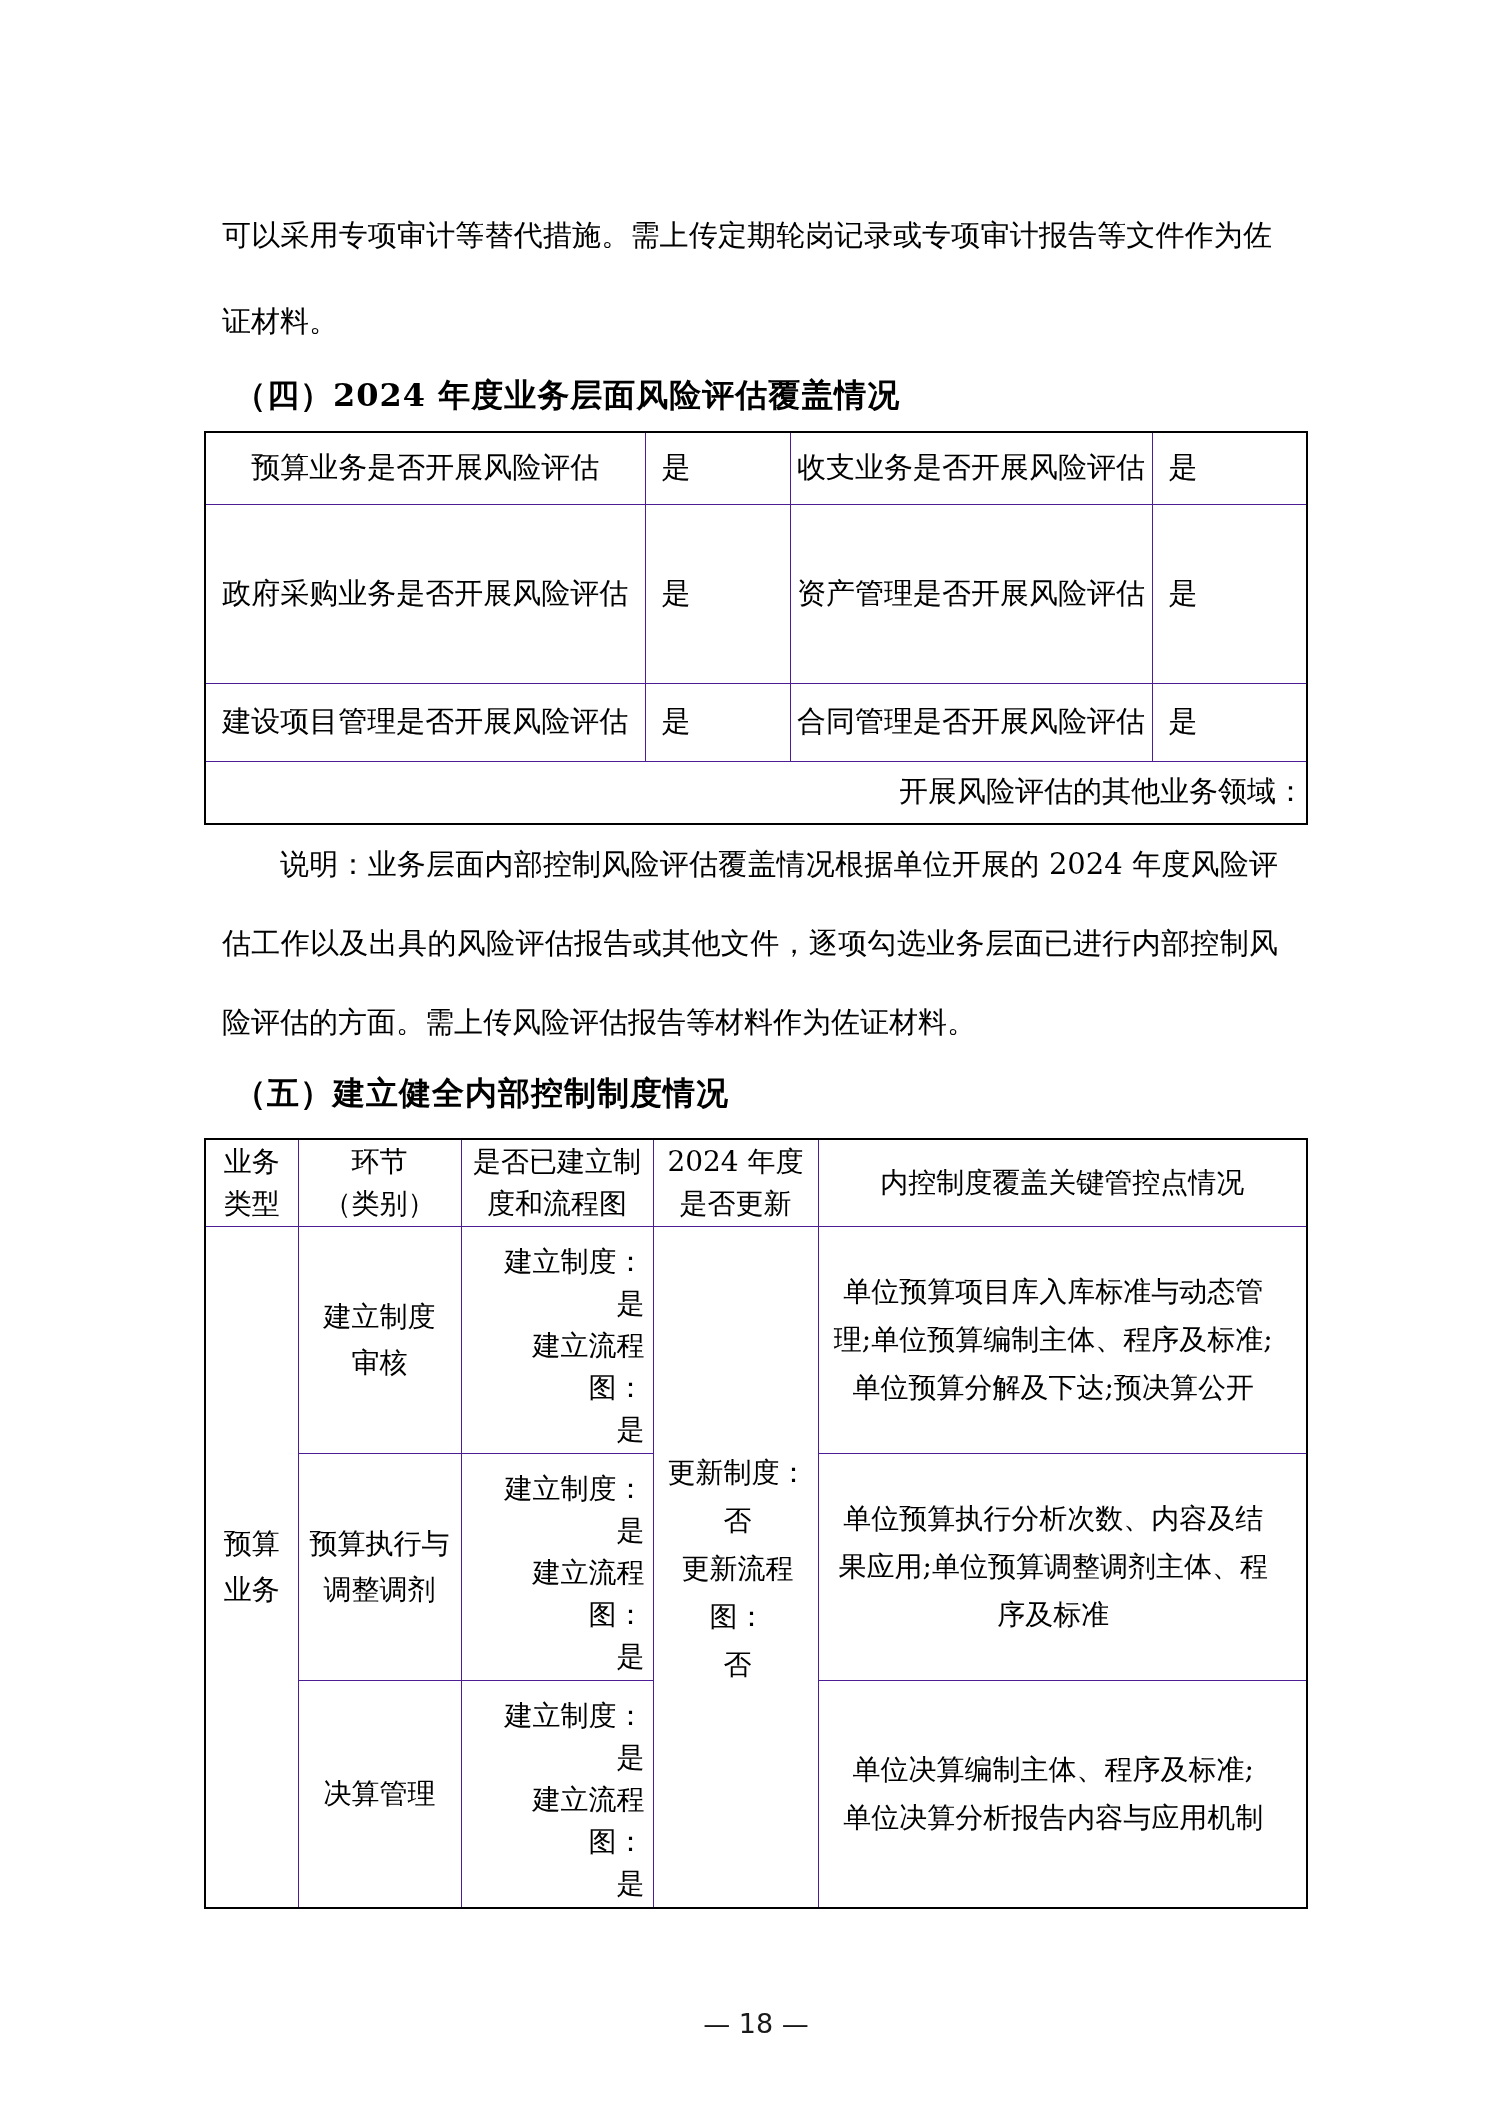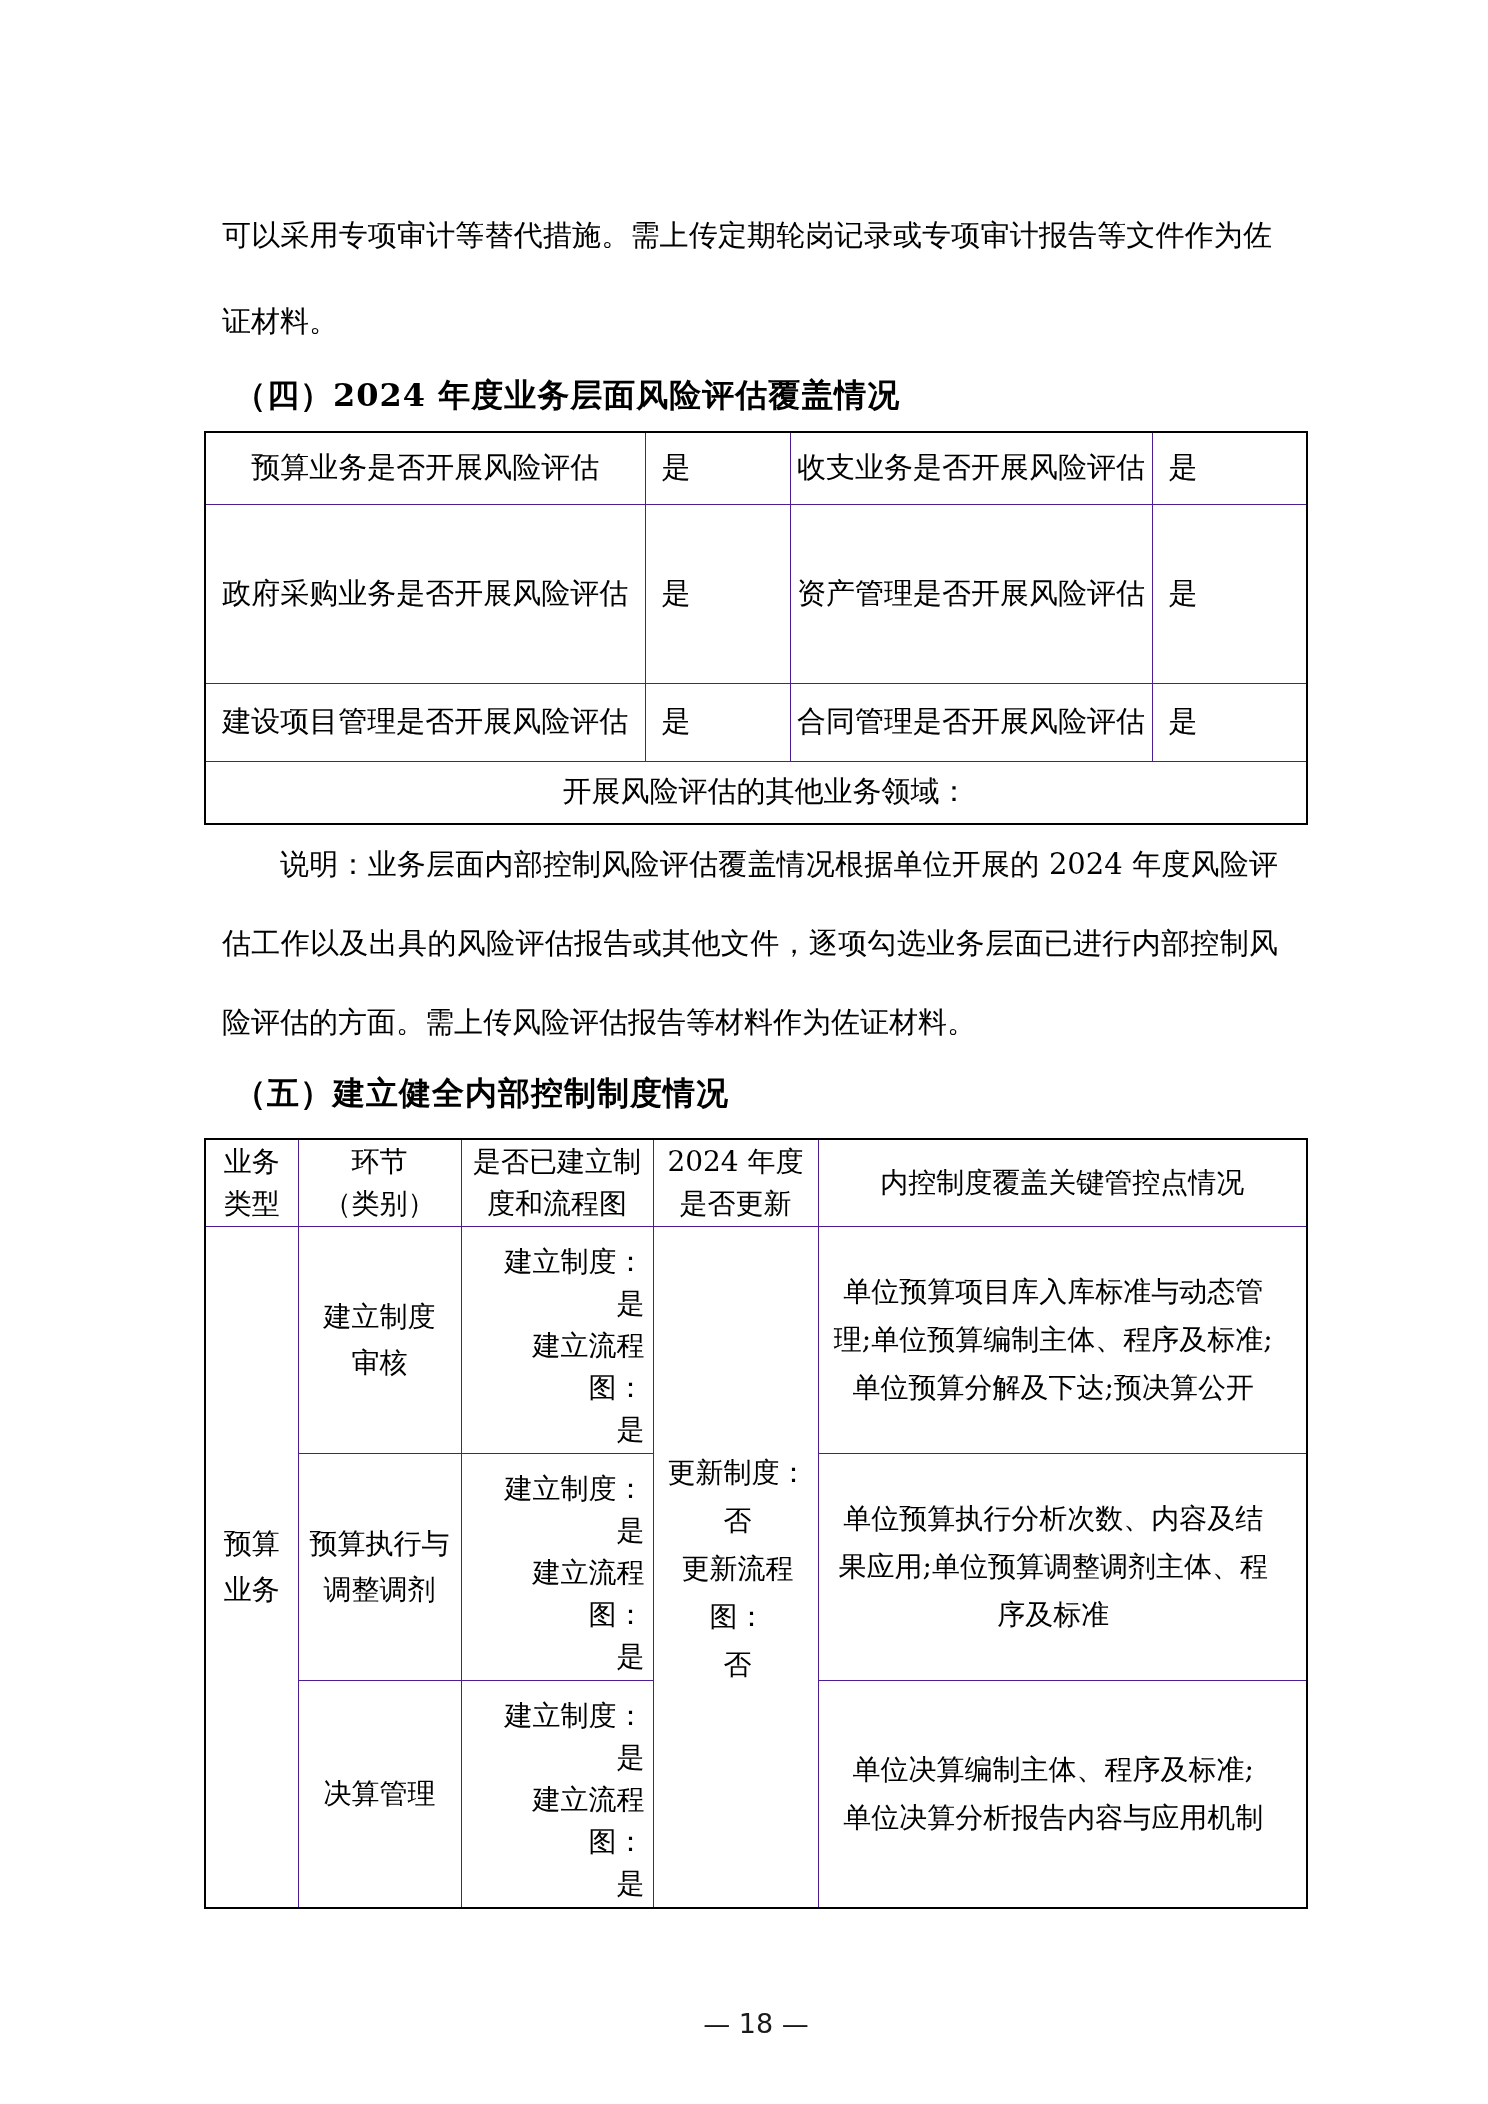"开展风险评估的其他业务领域：" .t1 .other { text-align: center -> right }
